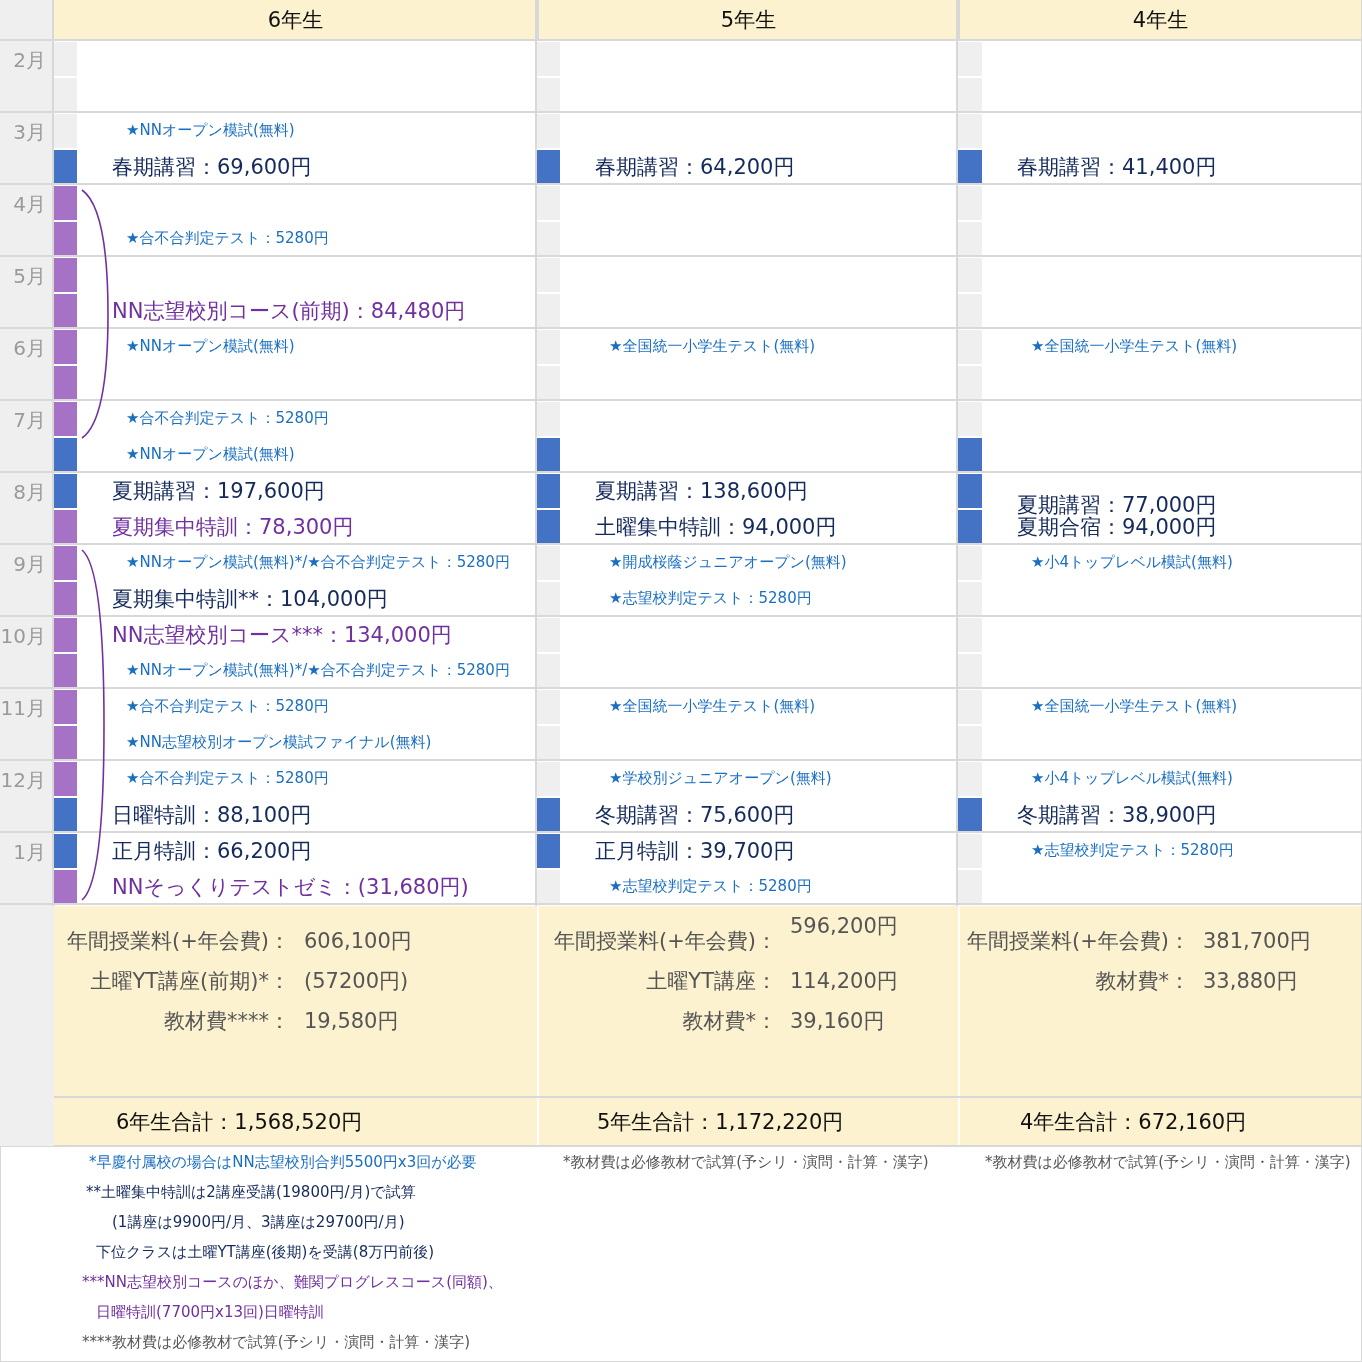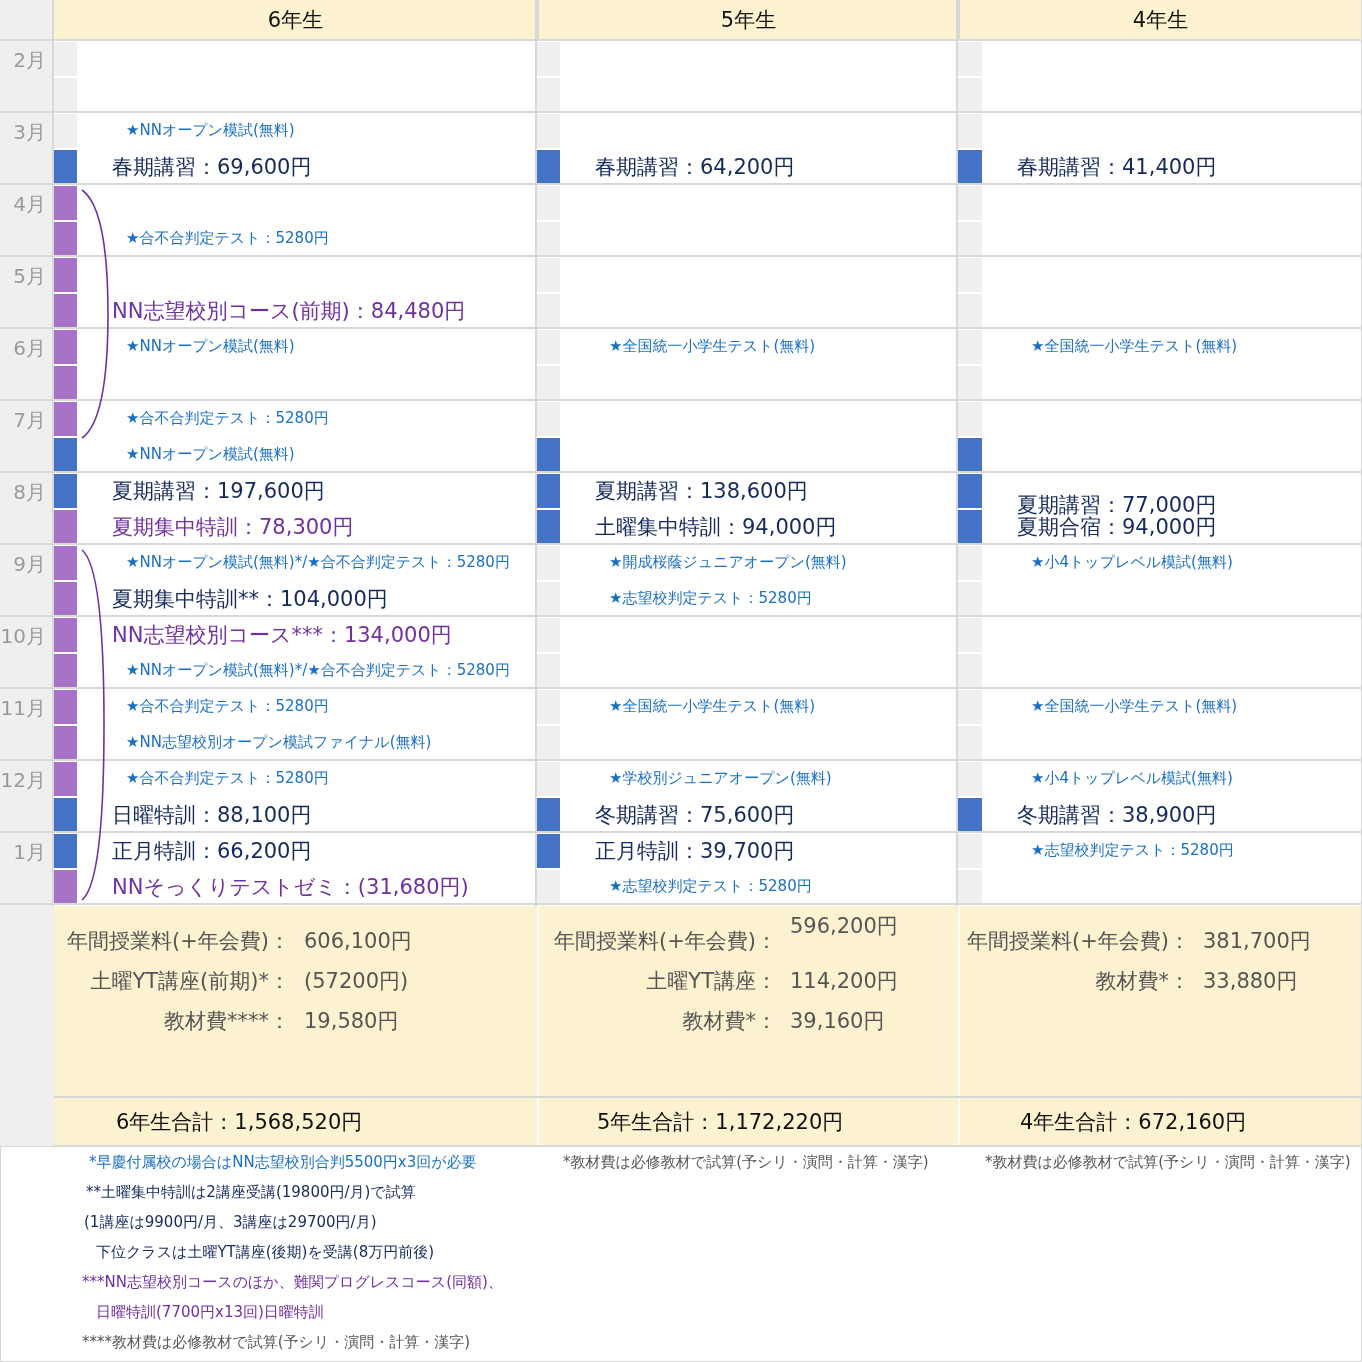"(1講座は9900円/月、3講座は29700円/月)" div.abs { left: 84px -> 112px }
